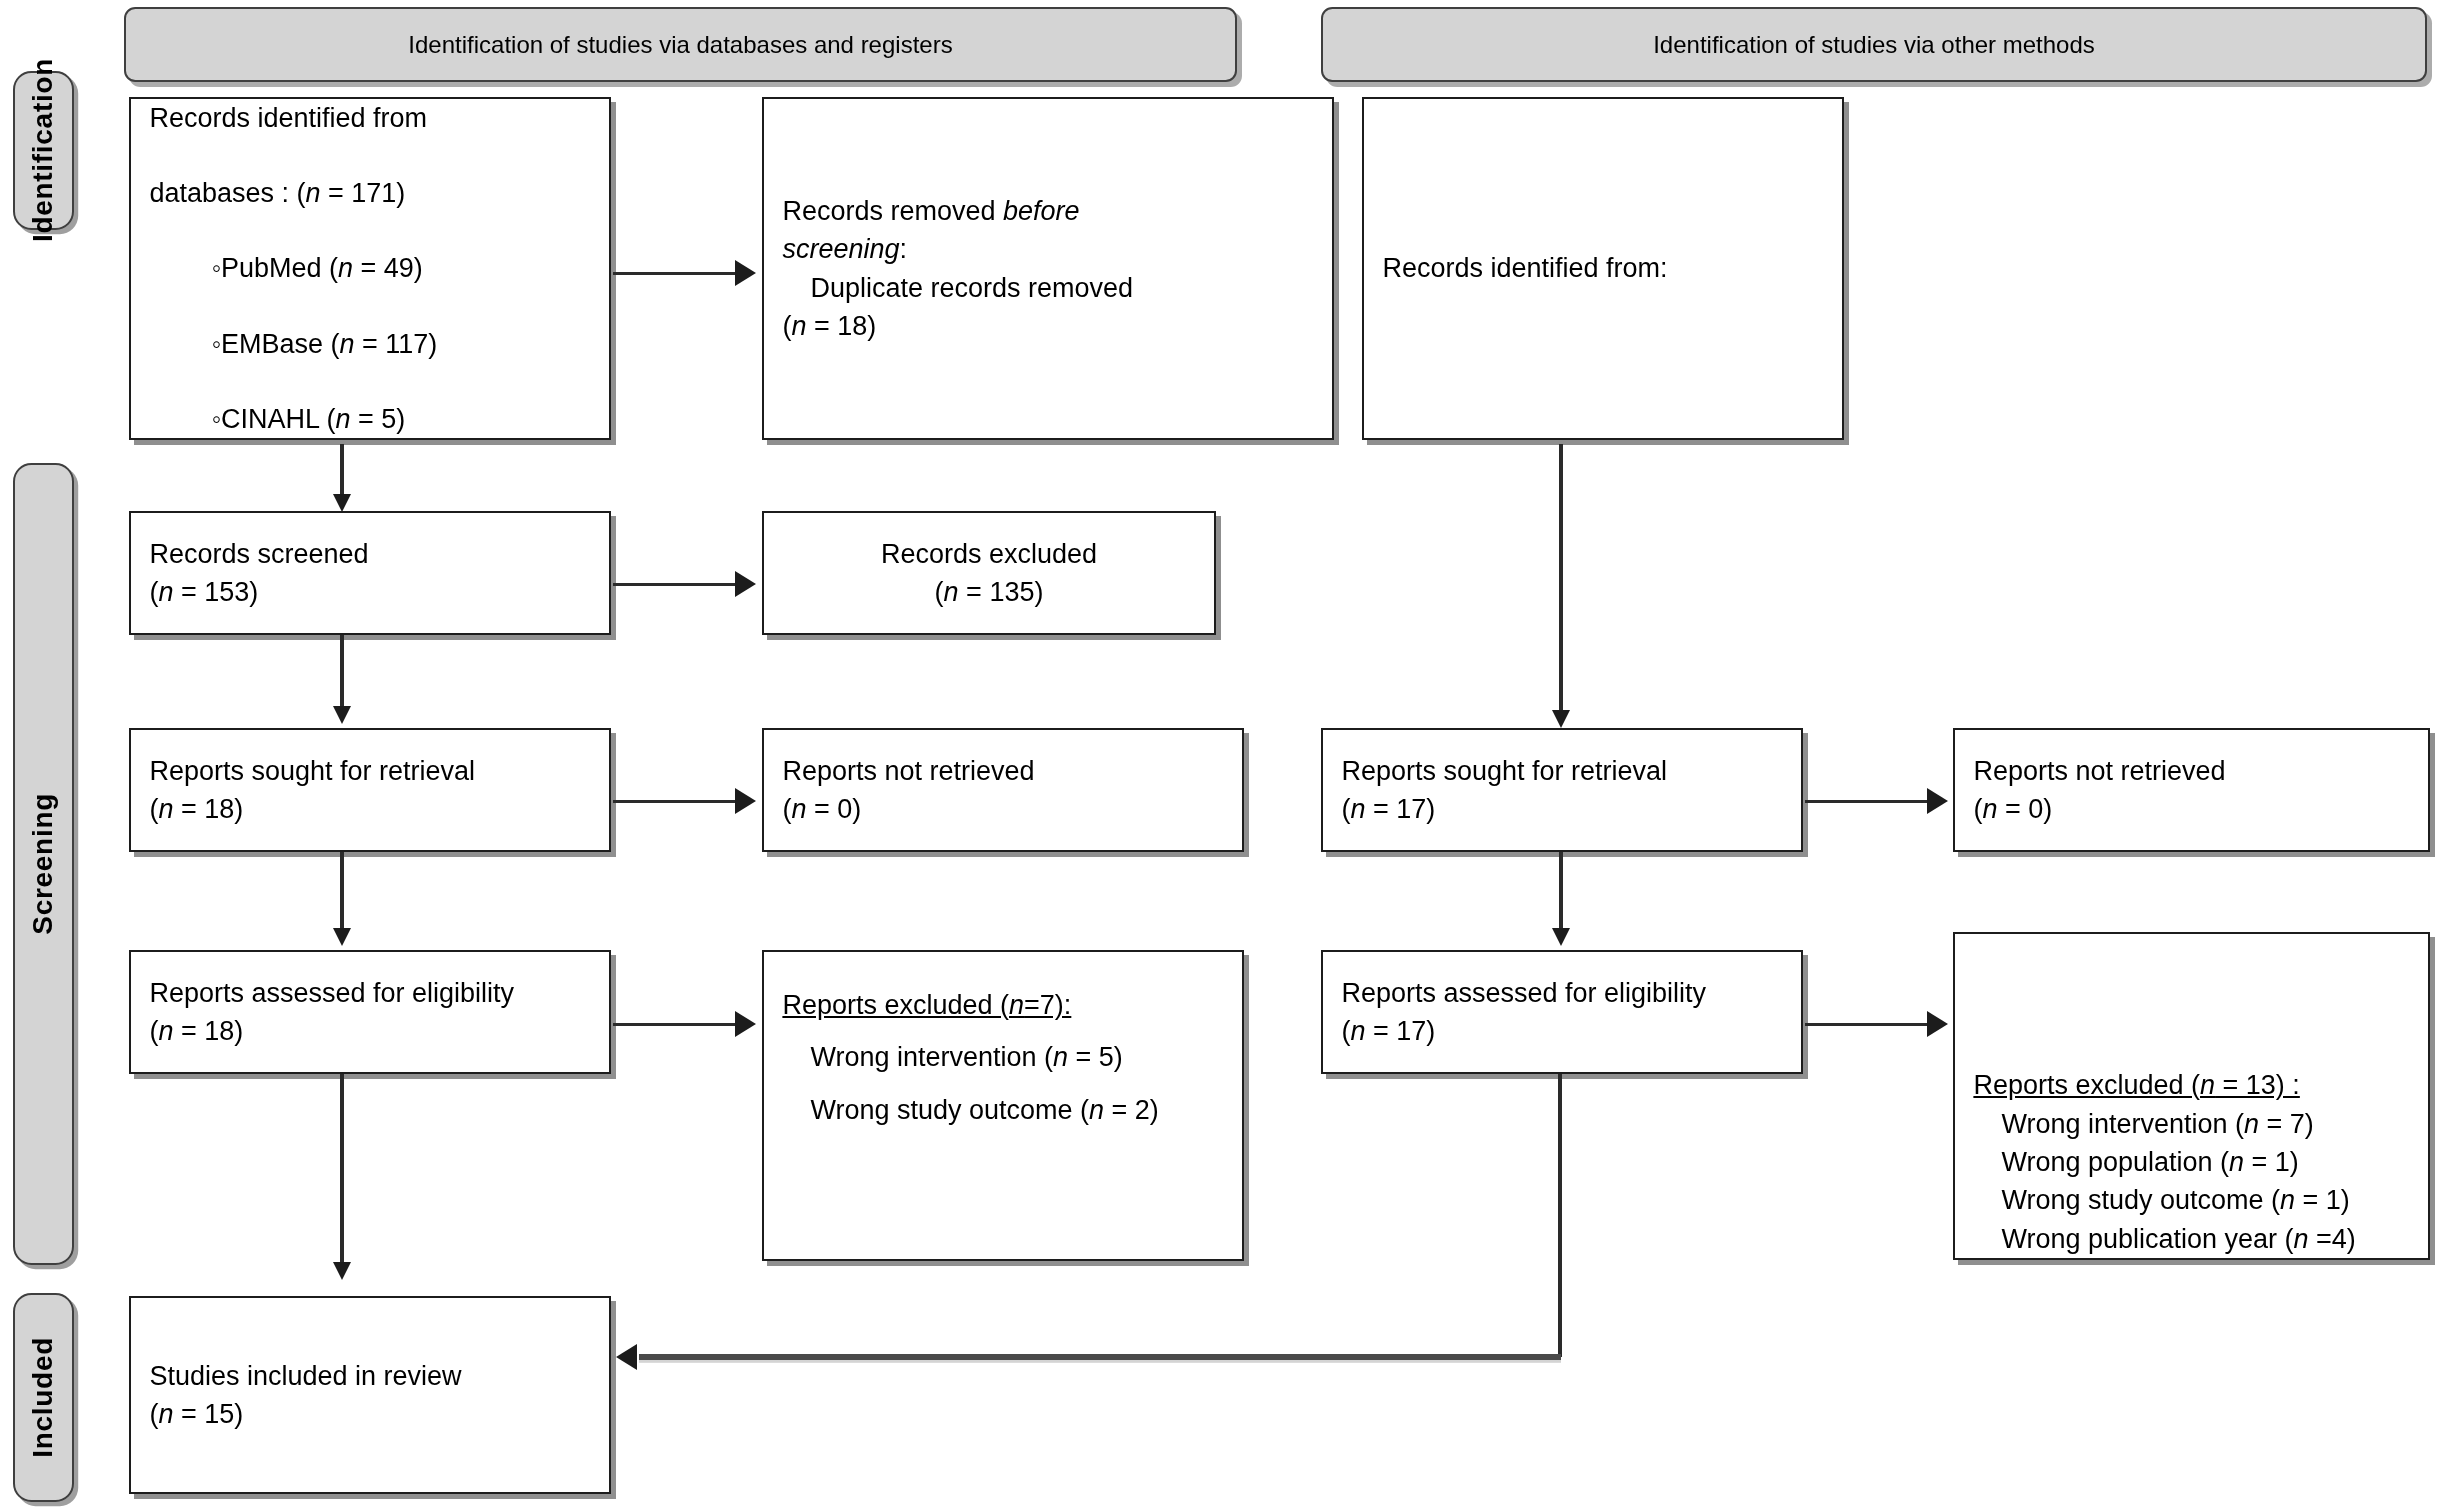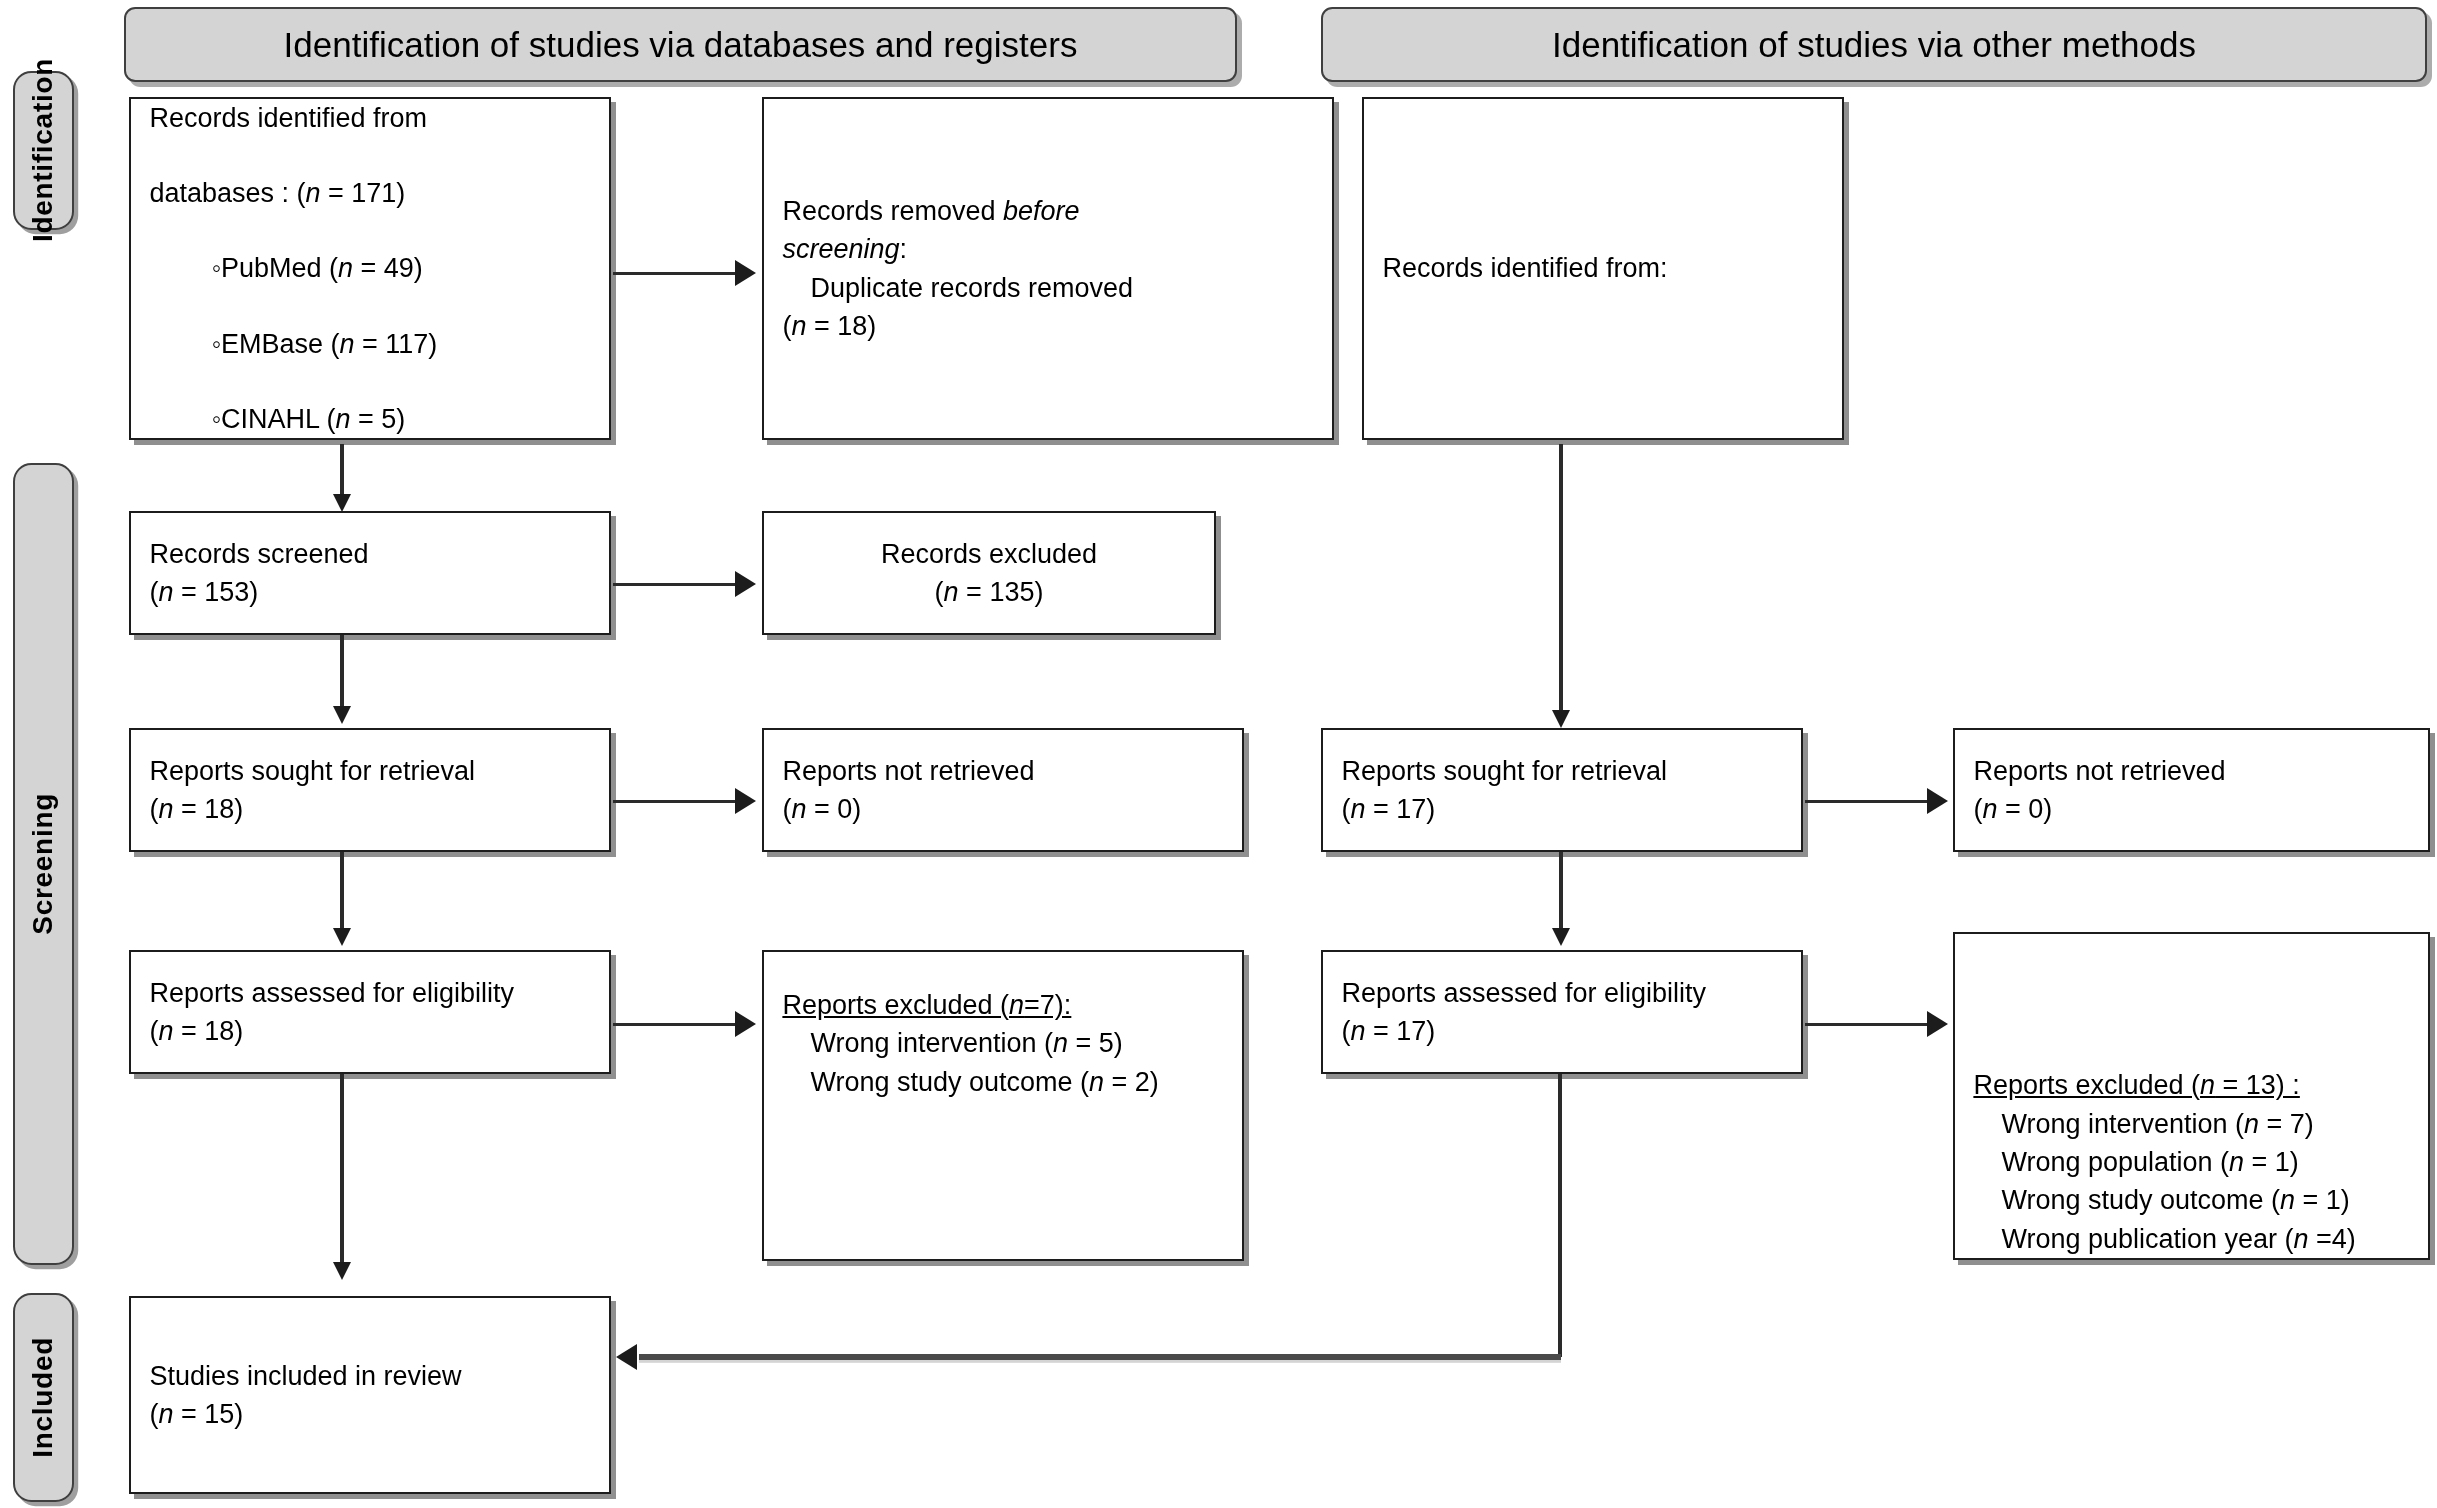"Identification of studies via databases" .hdr { font-size: 35px -> 24px }
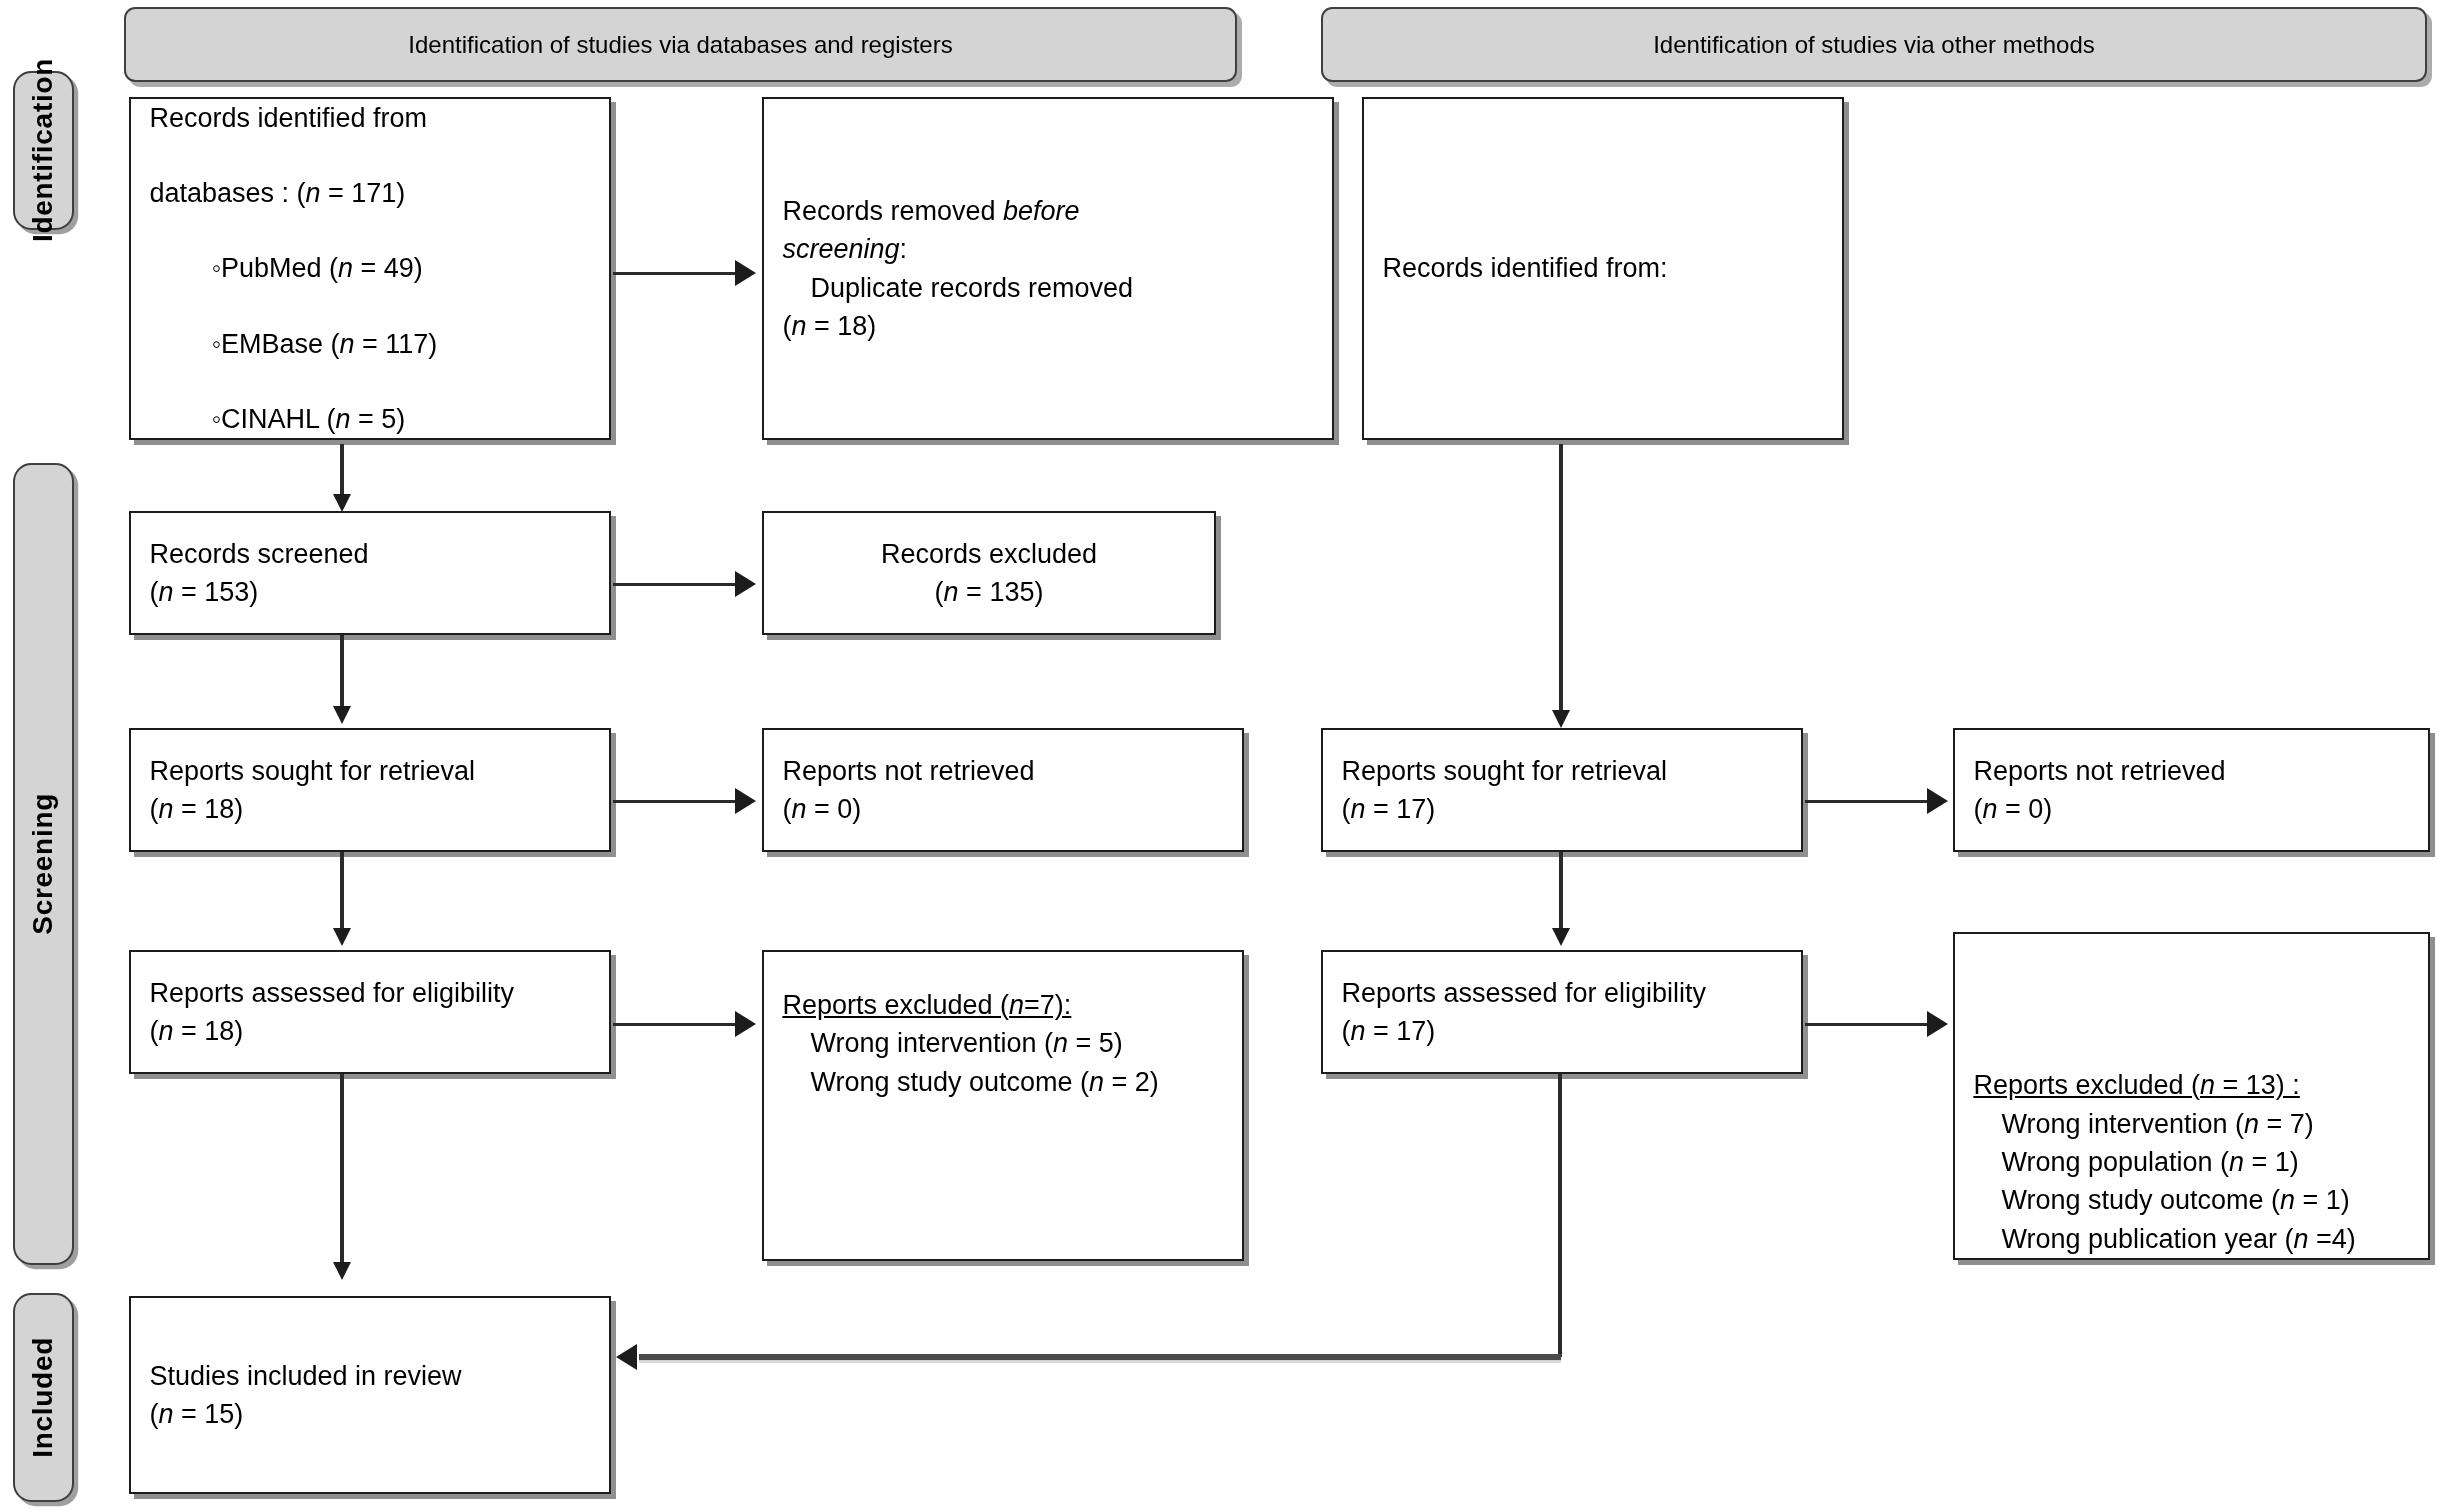"Reports excluded (n=7):" div.box { gap: none -> 14px }
